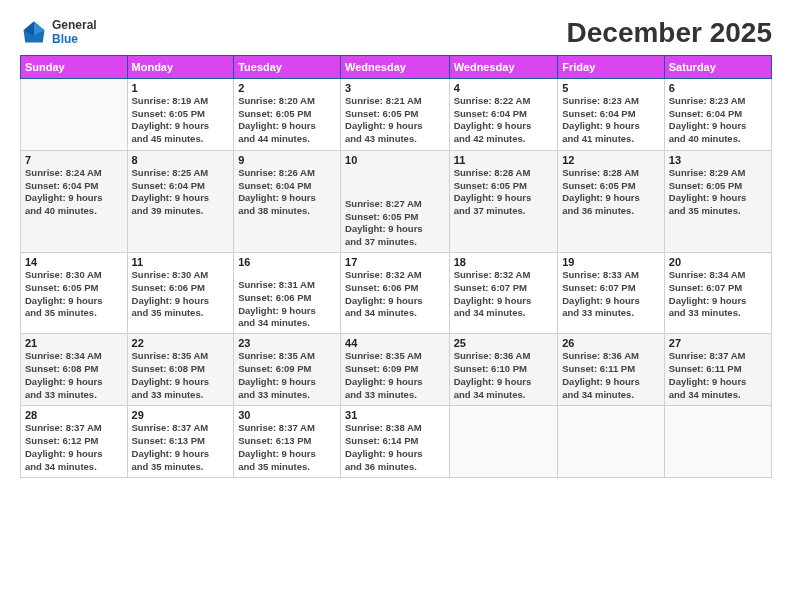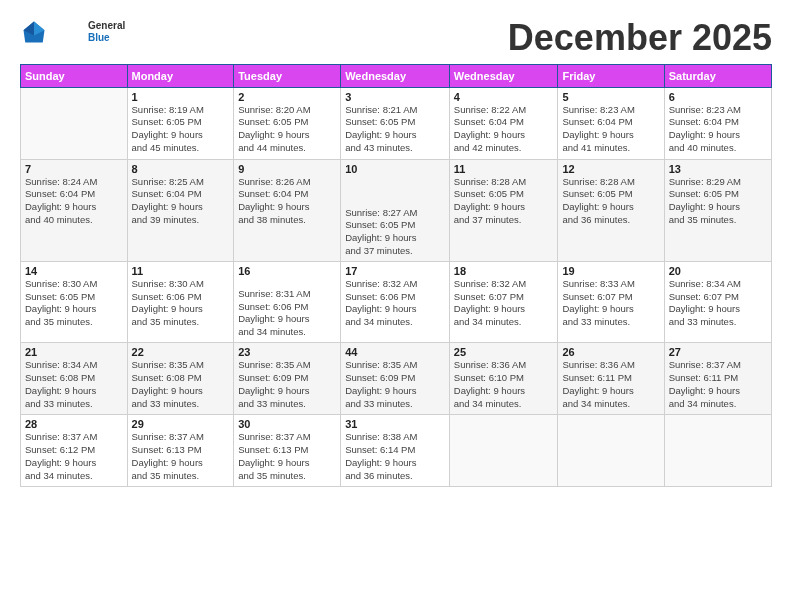"General" .logo-text { font-size: 10px -> 12px; margin-left: 36px -> none }
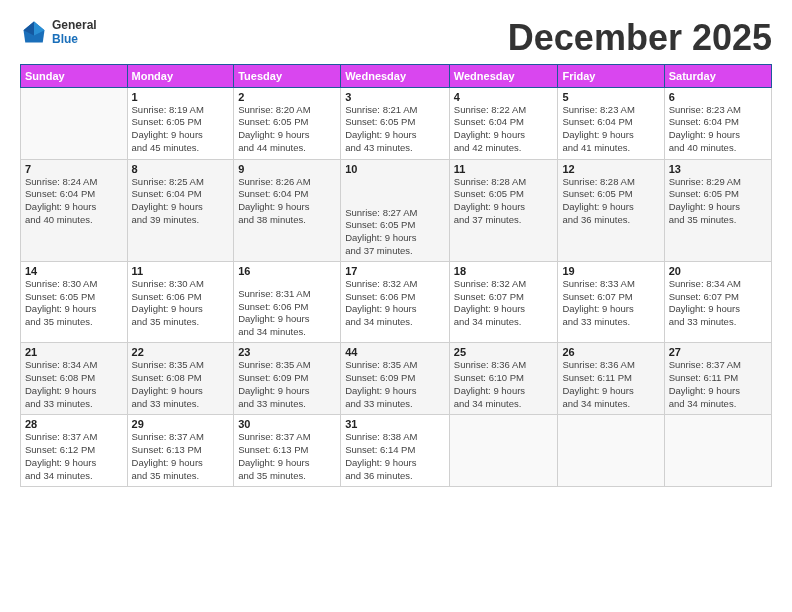"December 2025" .main-title { font-size: 36px -> 28px }
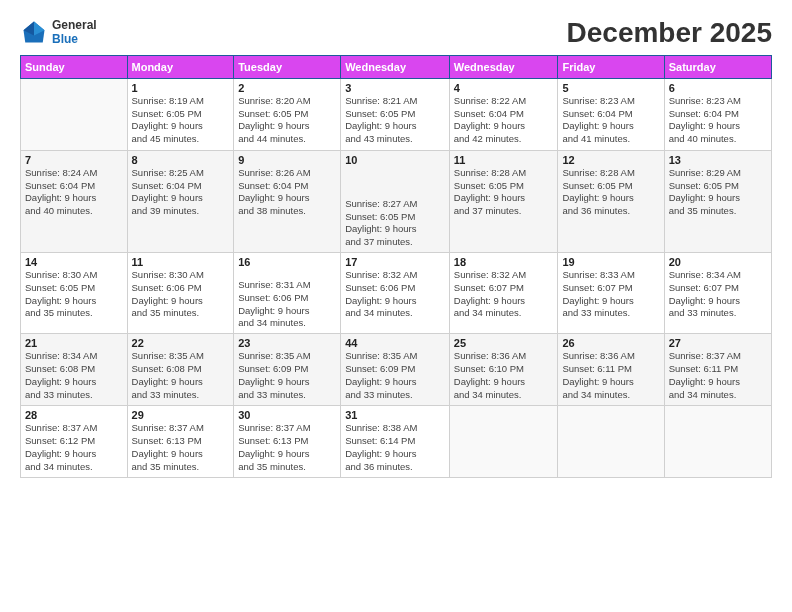"Sunrise: 8:19 AM" .day-info { font-weight: none -> bold }
